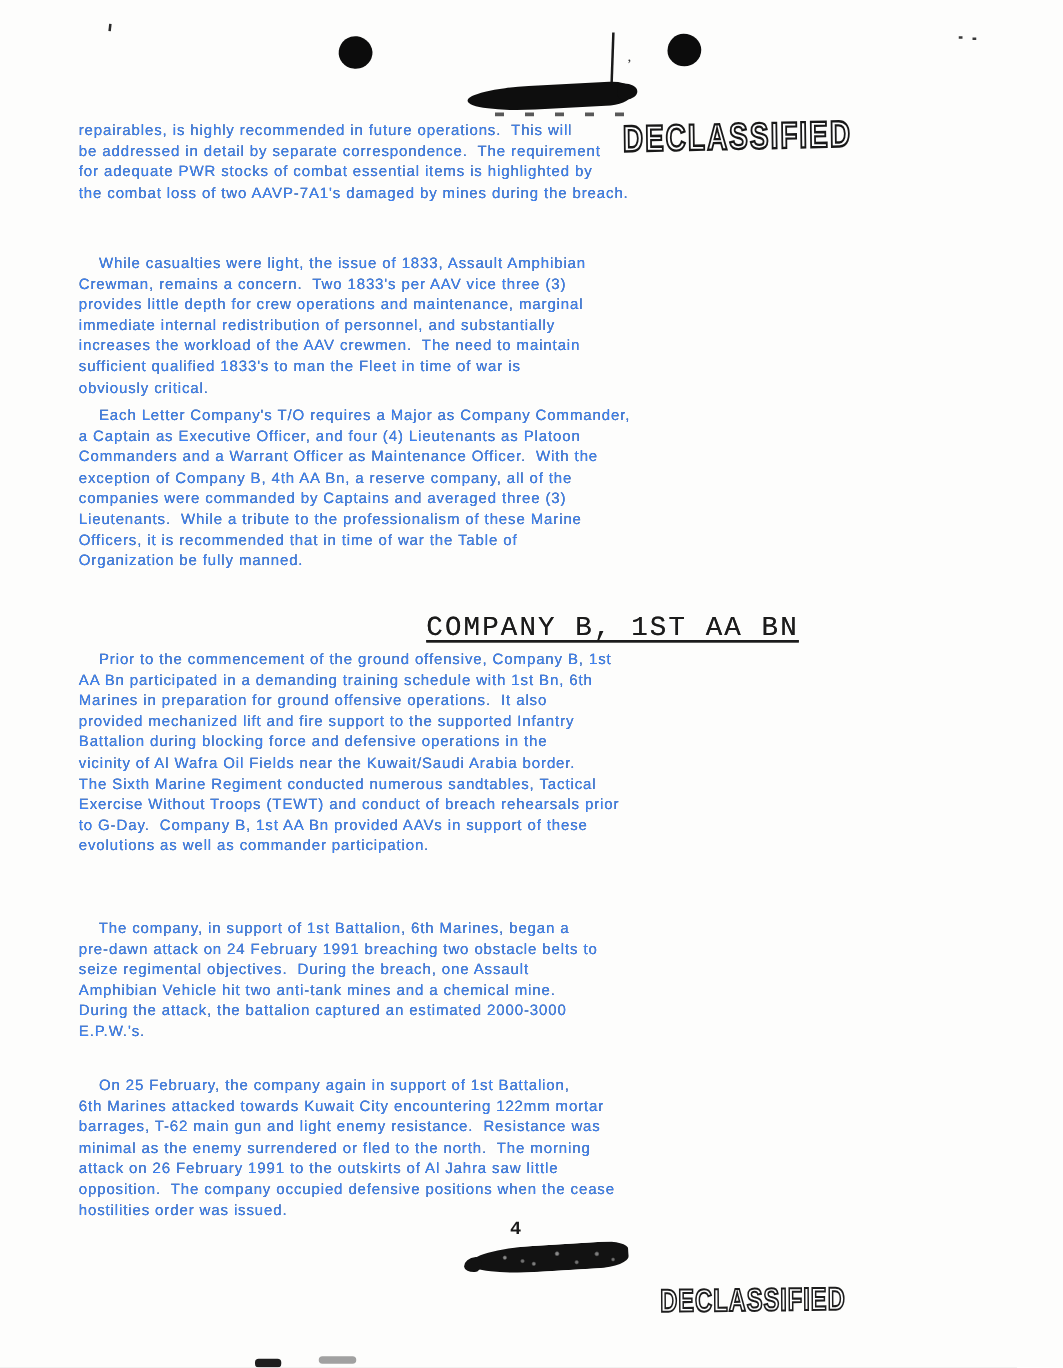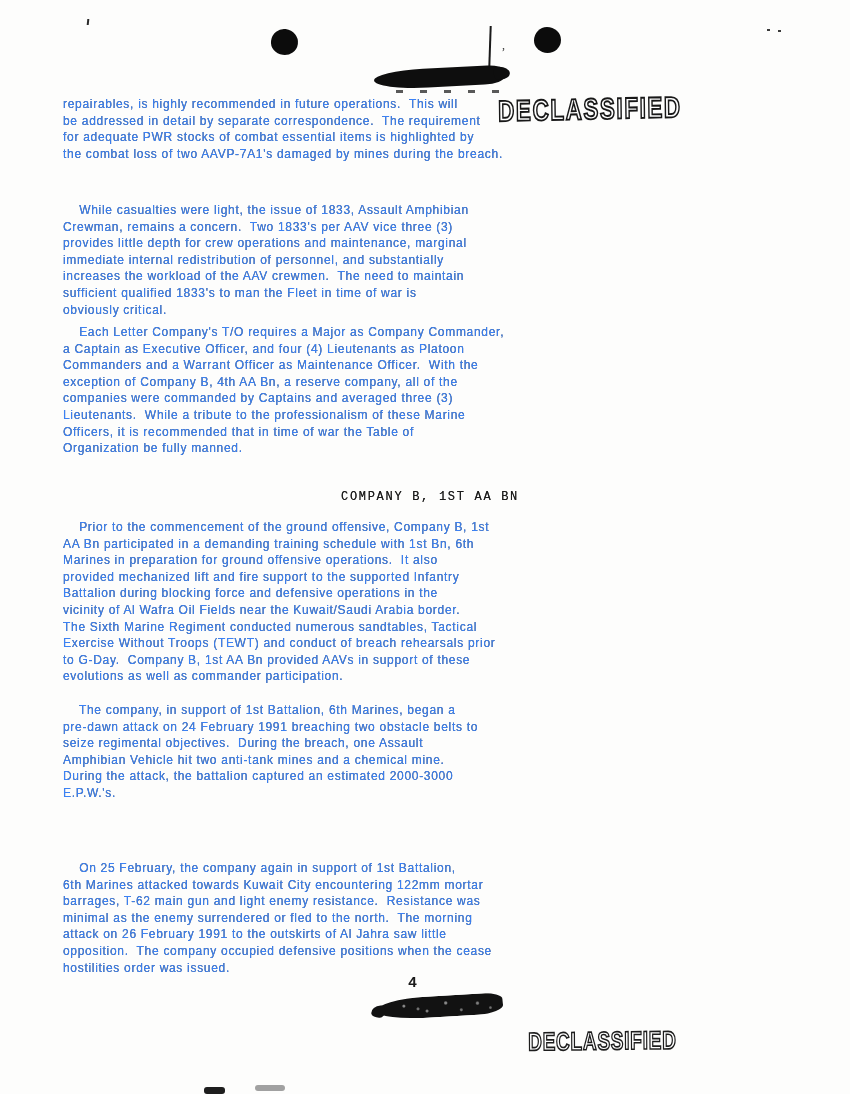"COMPANY B, 1ST AA BN" .section-heading { font-size: 12px -> 22px; text-decoration: none -> underline }
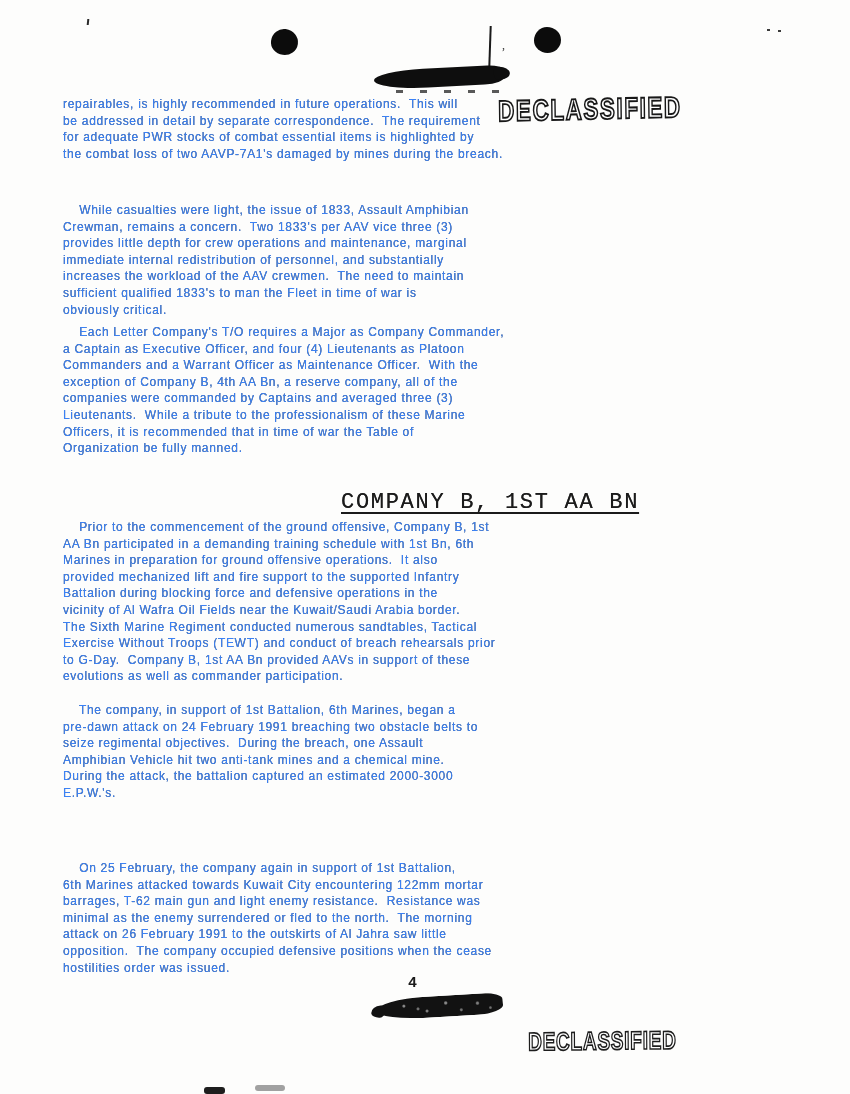"The company, in support of" div.typed { top: 702px -> 734px }
